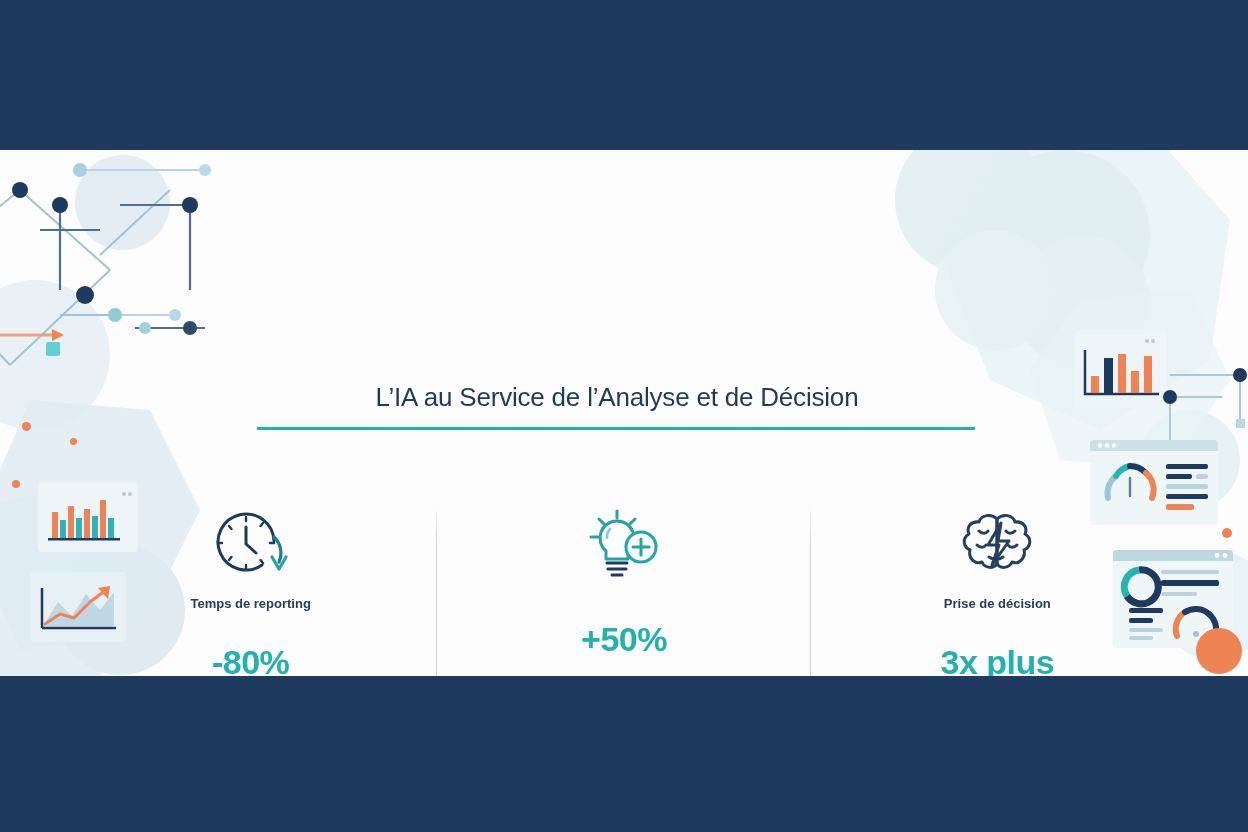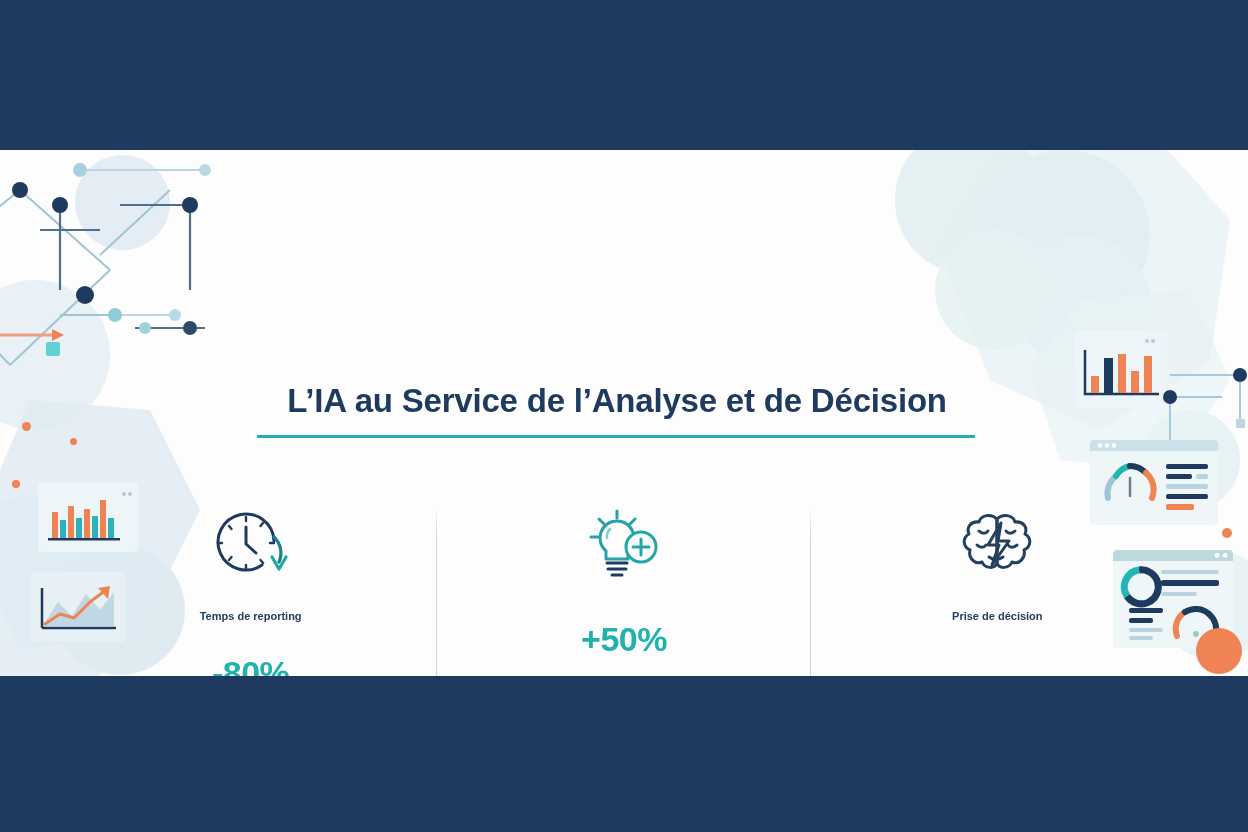"L’IA au Service de l’Analyse" .title { font-size: 33px -> 26px; font-weight: bold -> normal }
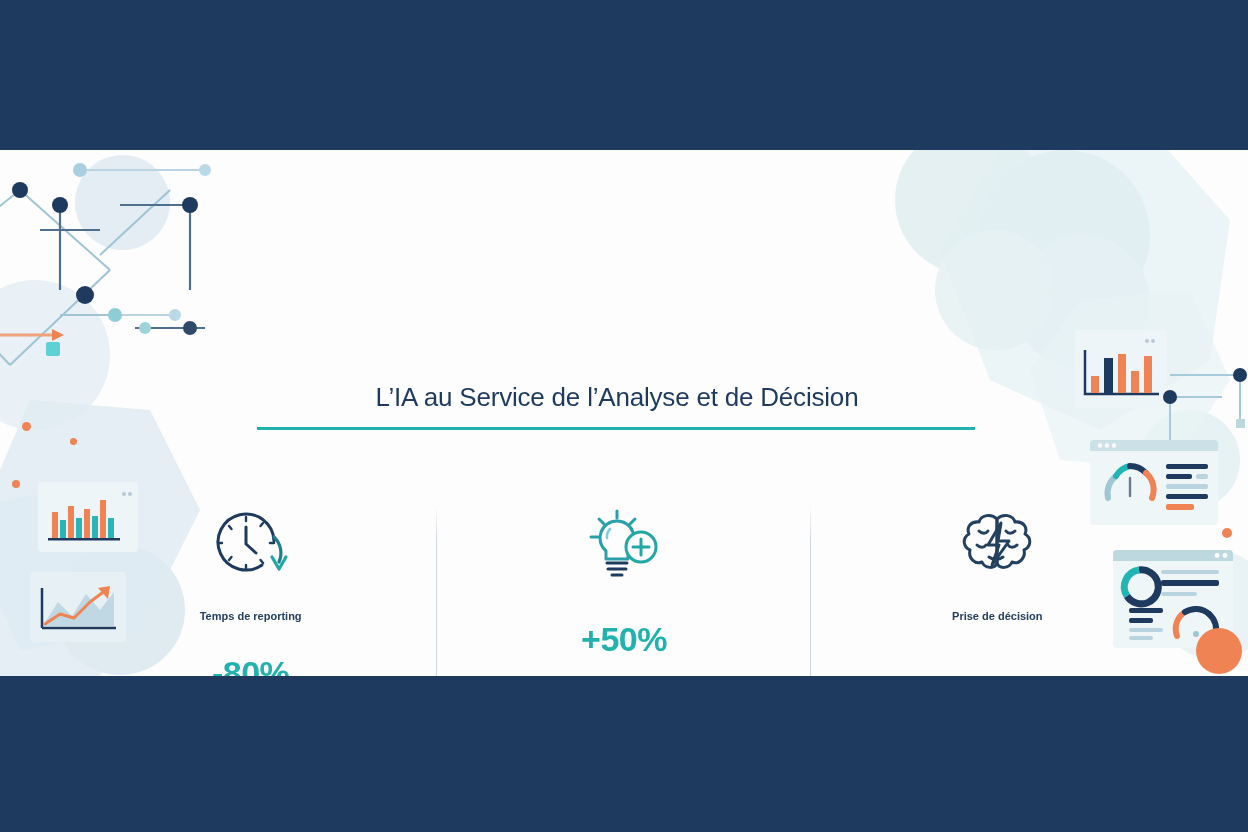"Temps de reporting" .stat-label { font-size: 11px -> 13px; margin-top: 22px -> 8px }
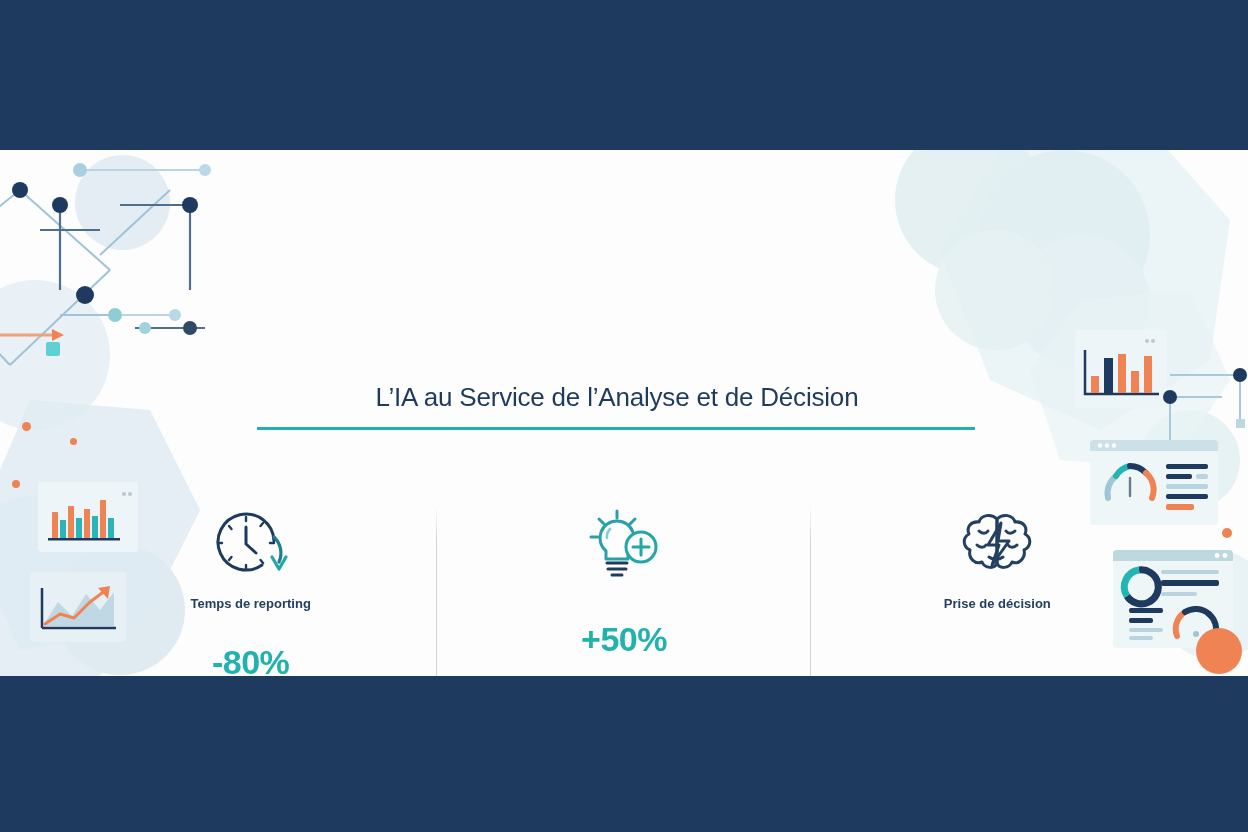"3x plus" div.stat-value { html: none -> <div>3x plus</div> }
